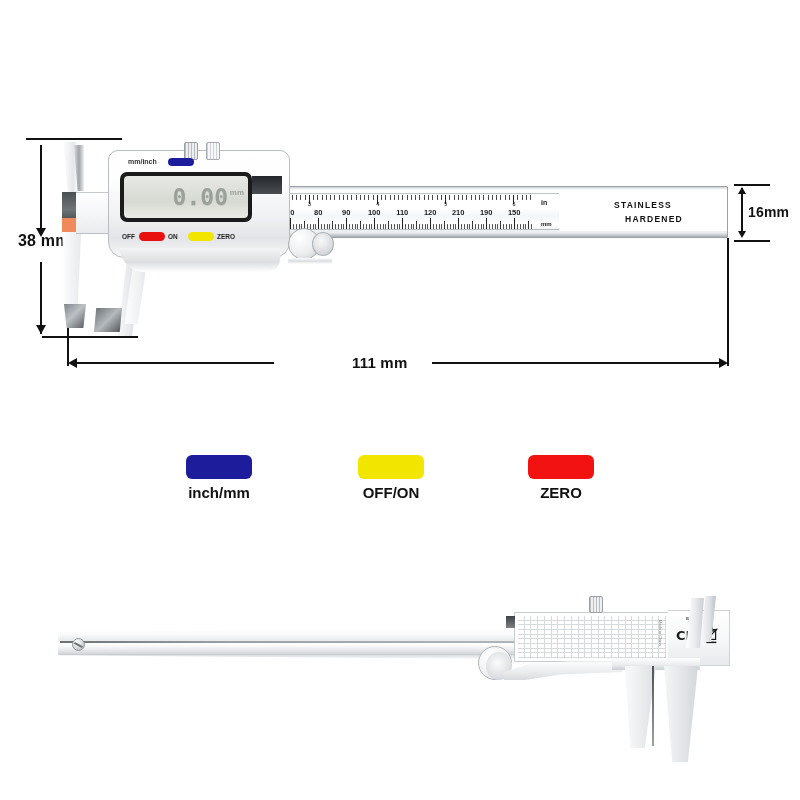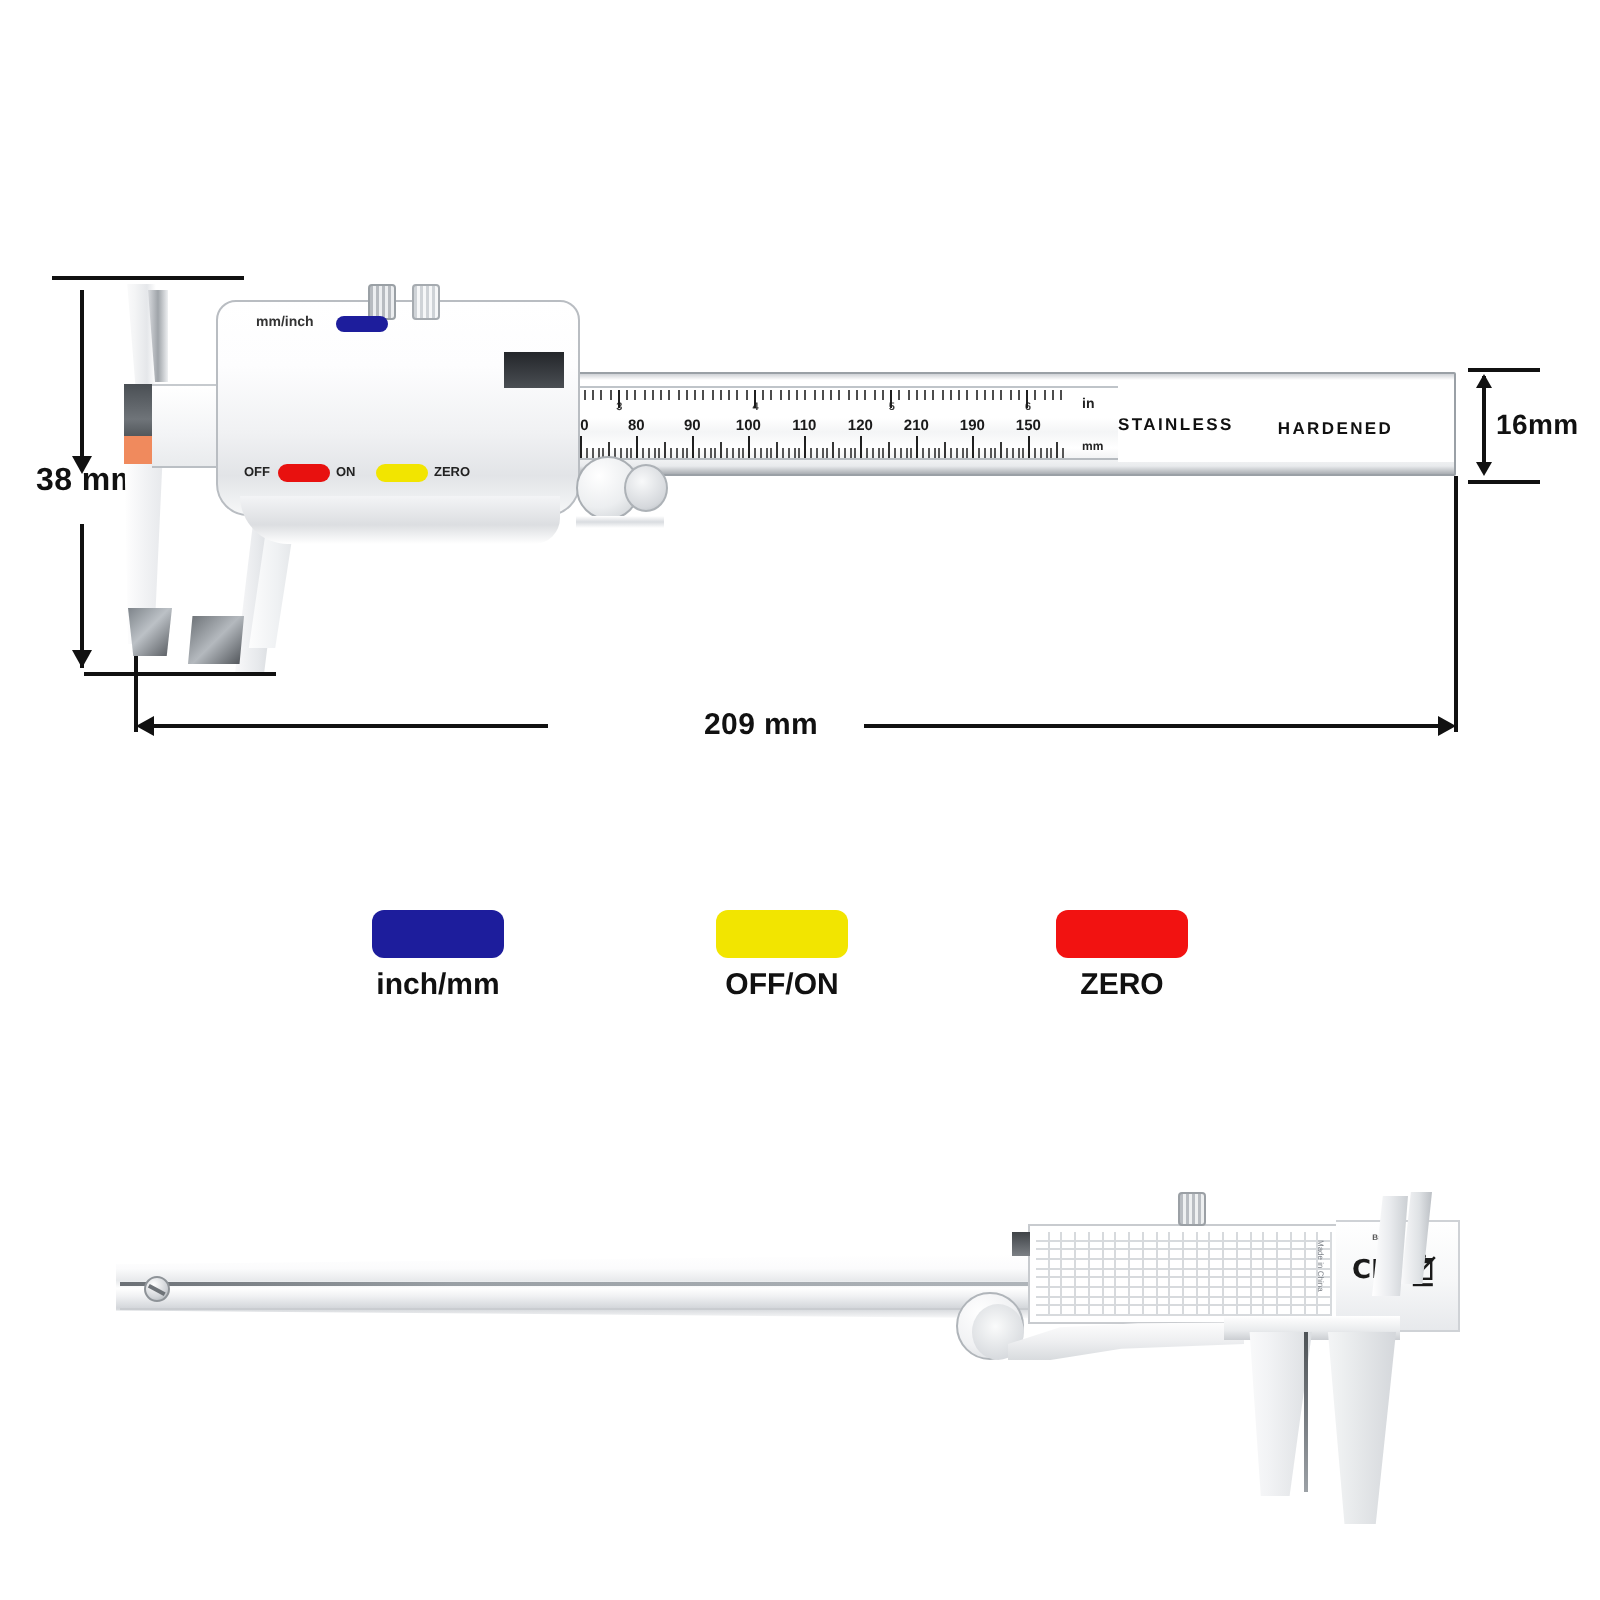"0.00" div.lcd { html: none -> <div> <div> <div>0.00</div> <div>mm</div> </div> </div> }
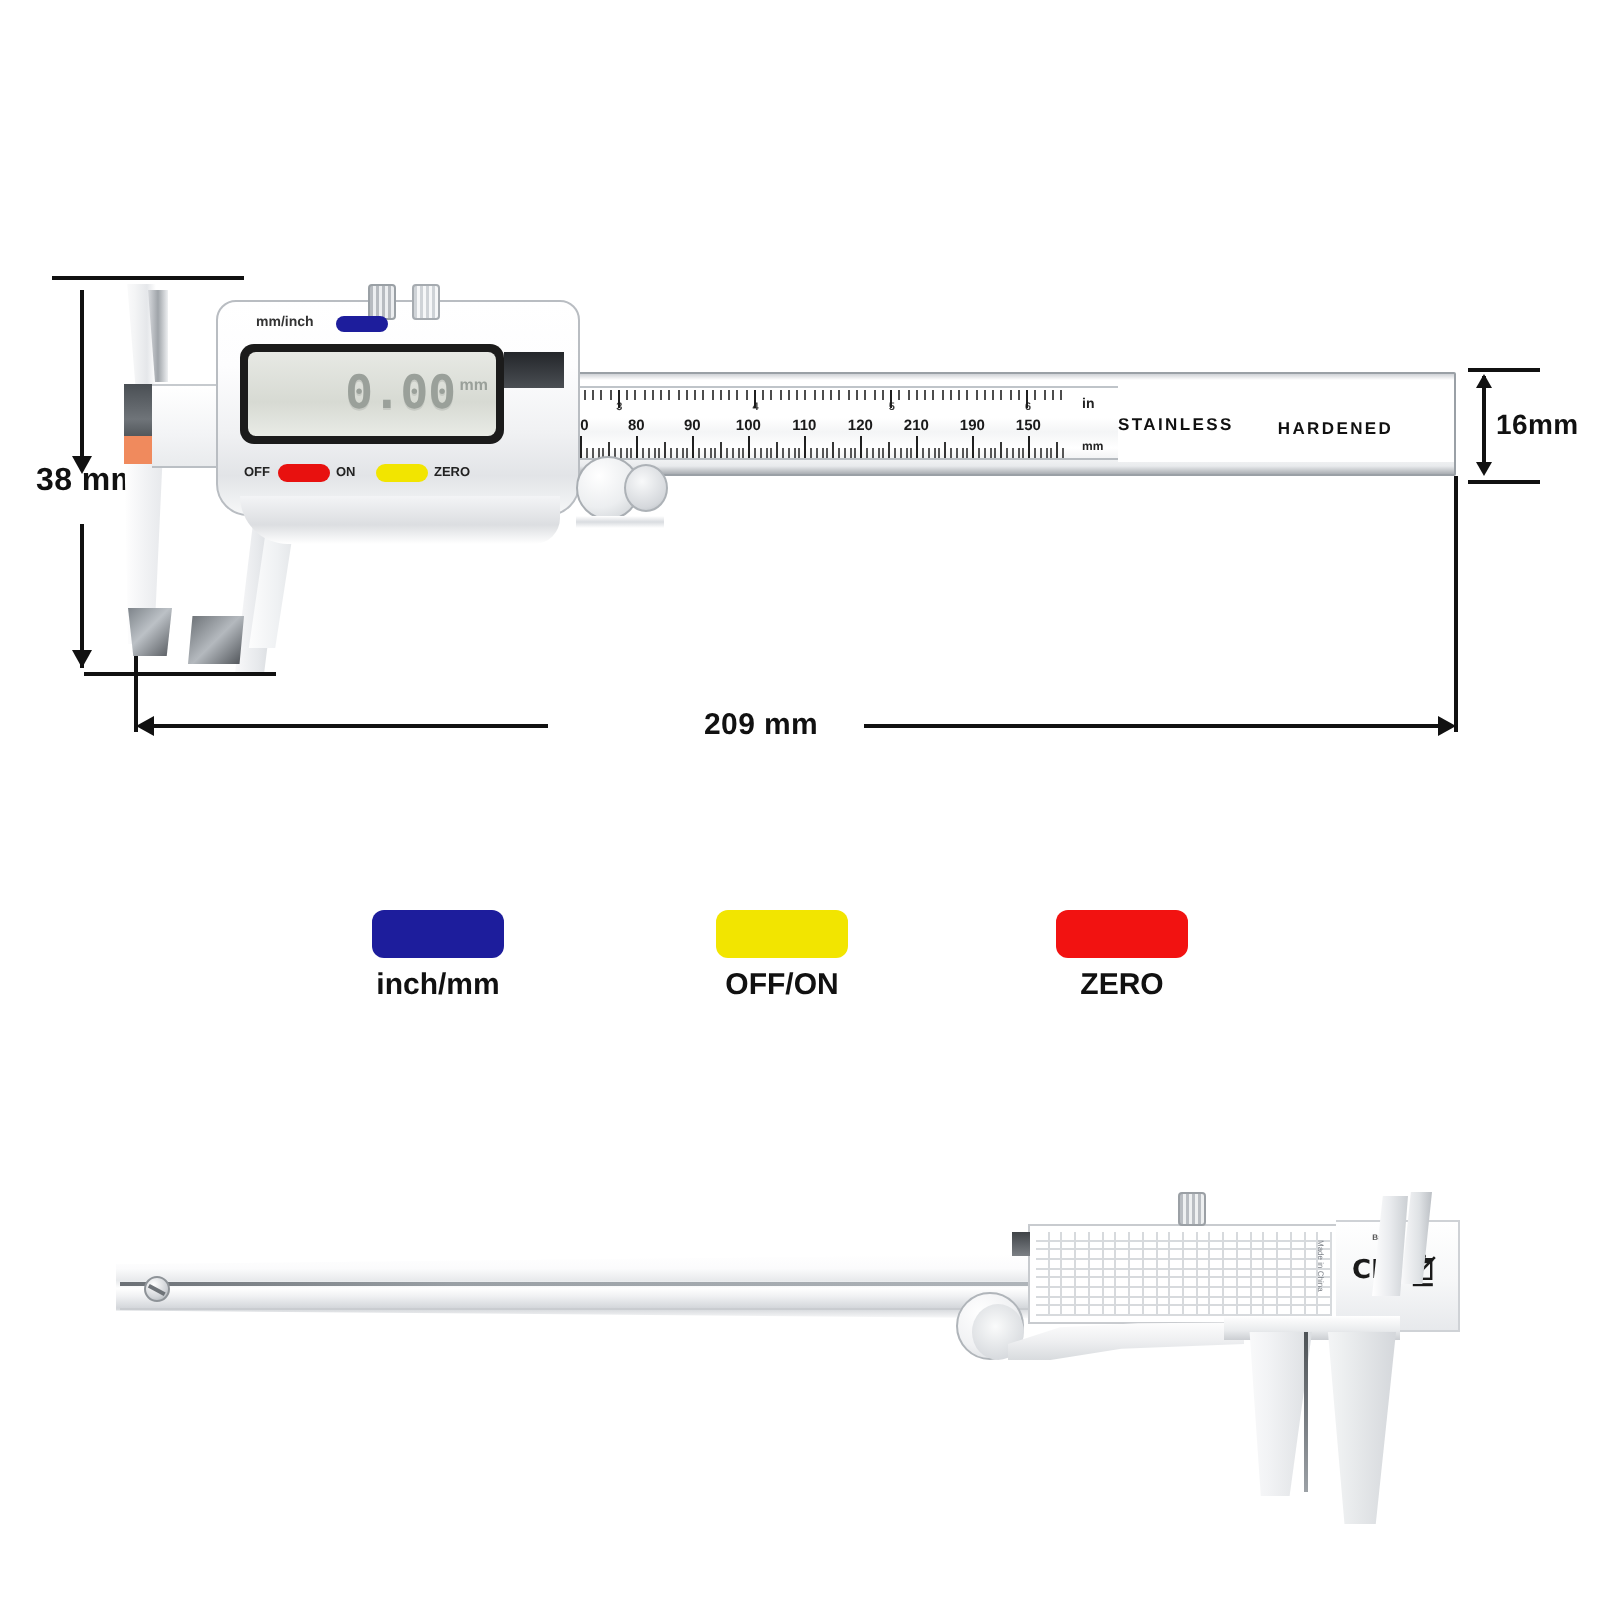"STAINLESS" .stainless-plate { flex-direction: row -> column; justify-content: flex-start -> center }
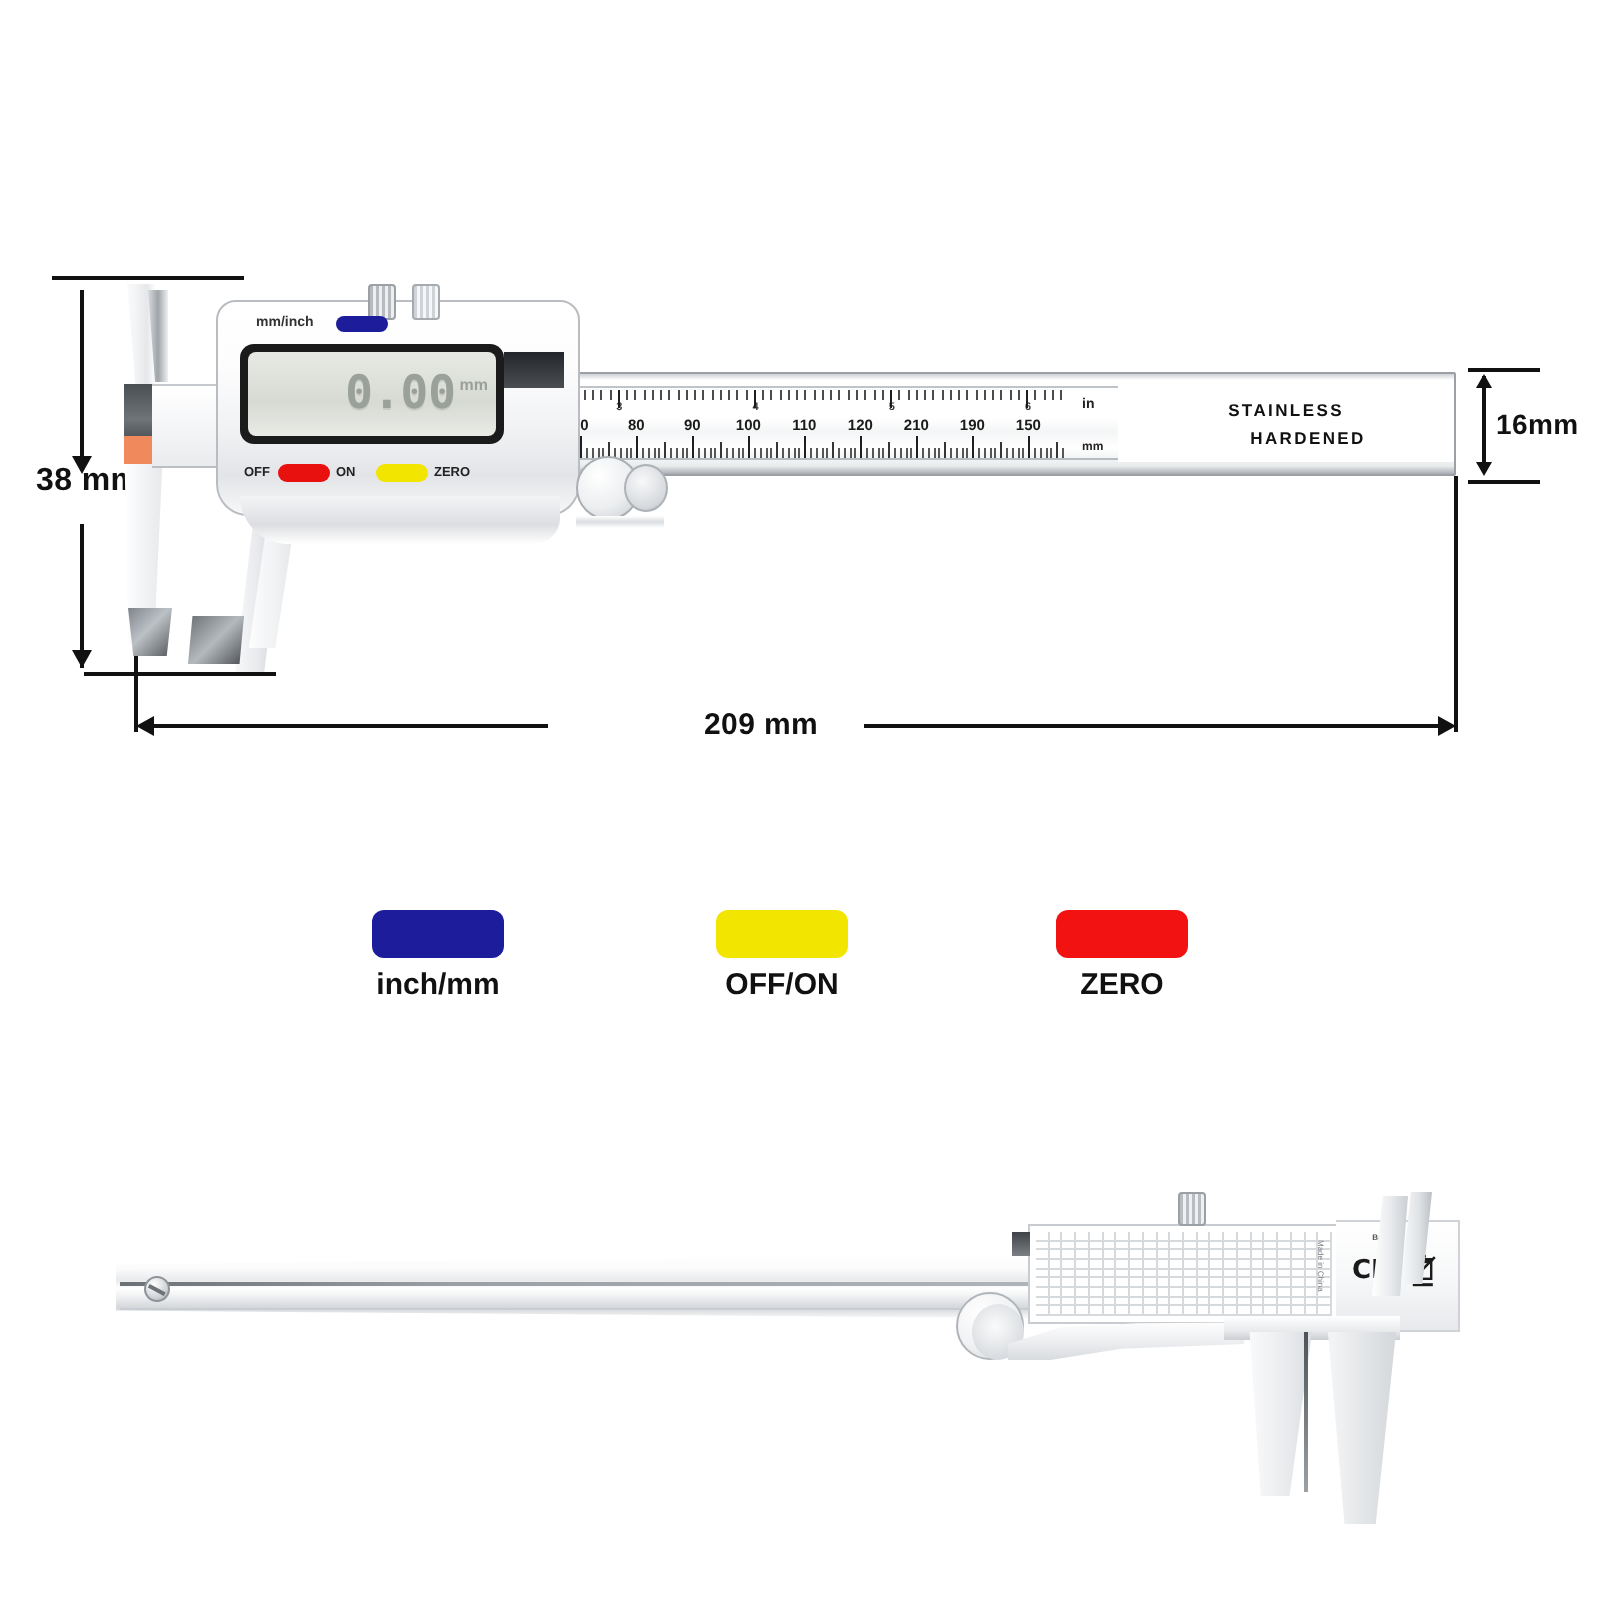"209 mm" div.dimtext { text: 209 -> 111 }
